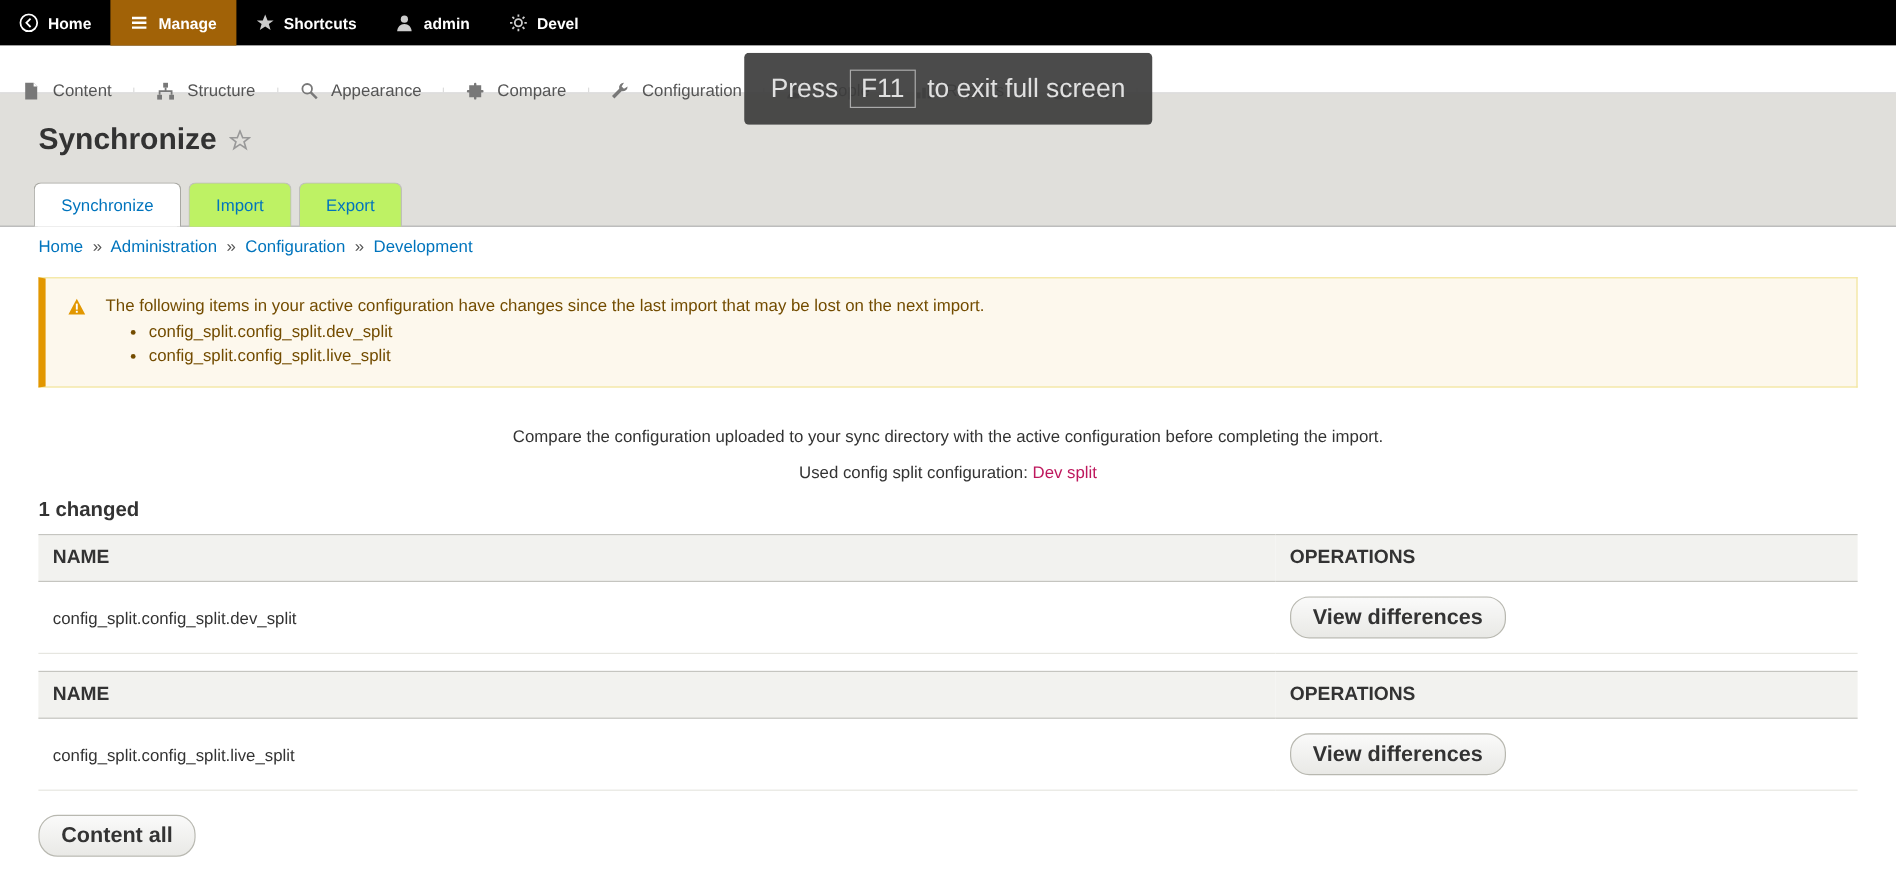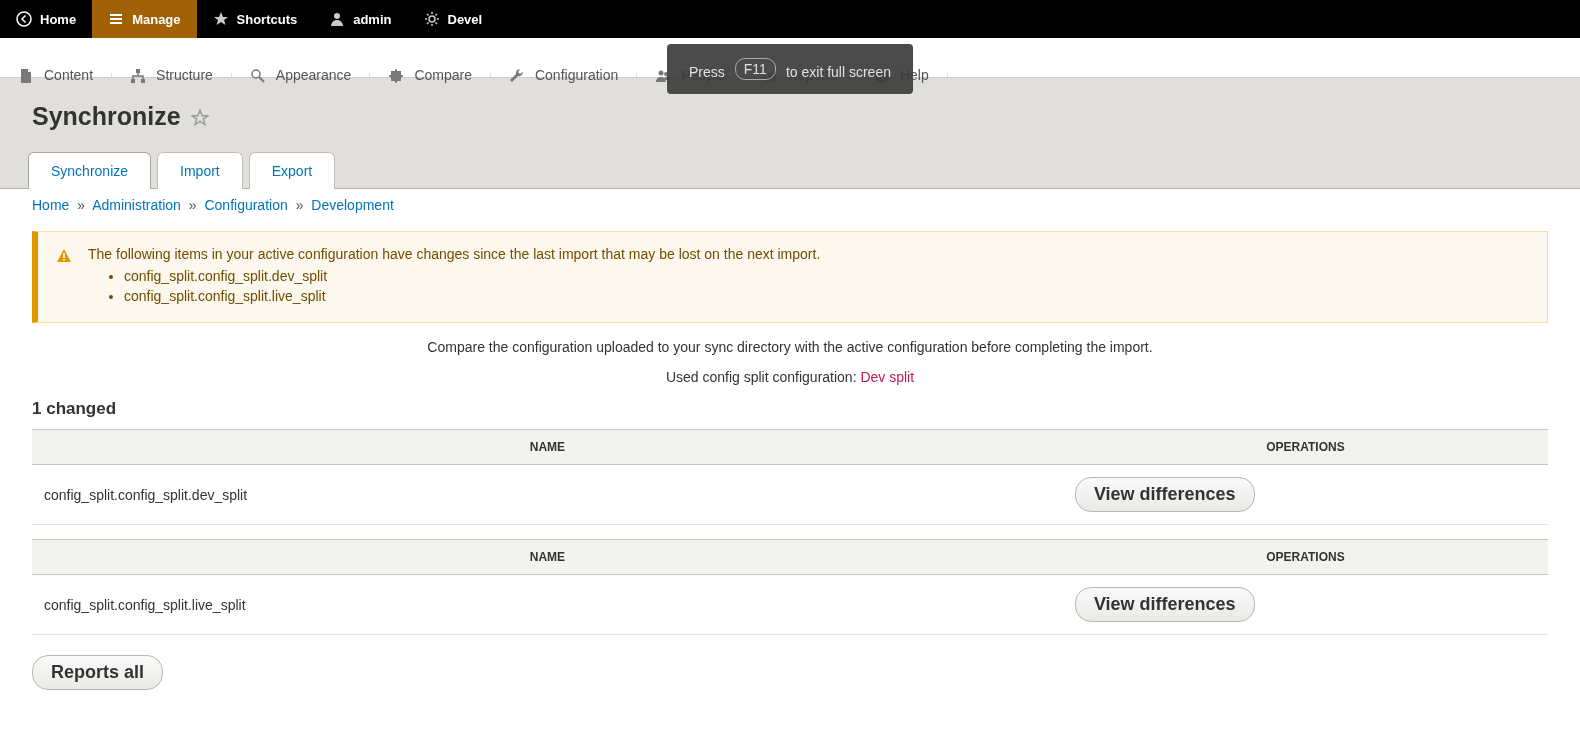"Press" .fs-overlay { align-items: flex-end -> center; font-size: 14px -> 22px }
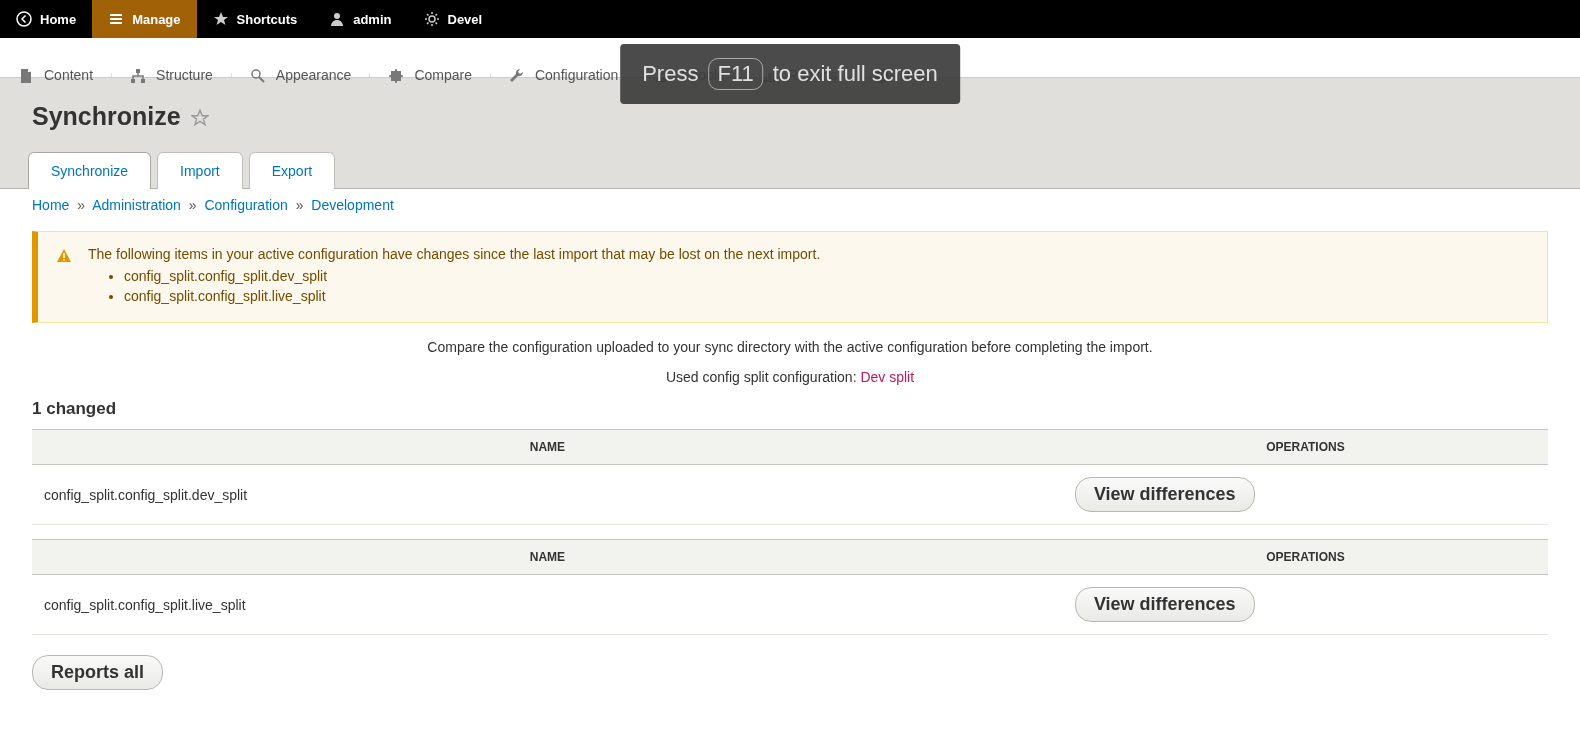"F11" .fs-overlay .key { border-radius: 10px -> 0 }
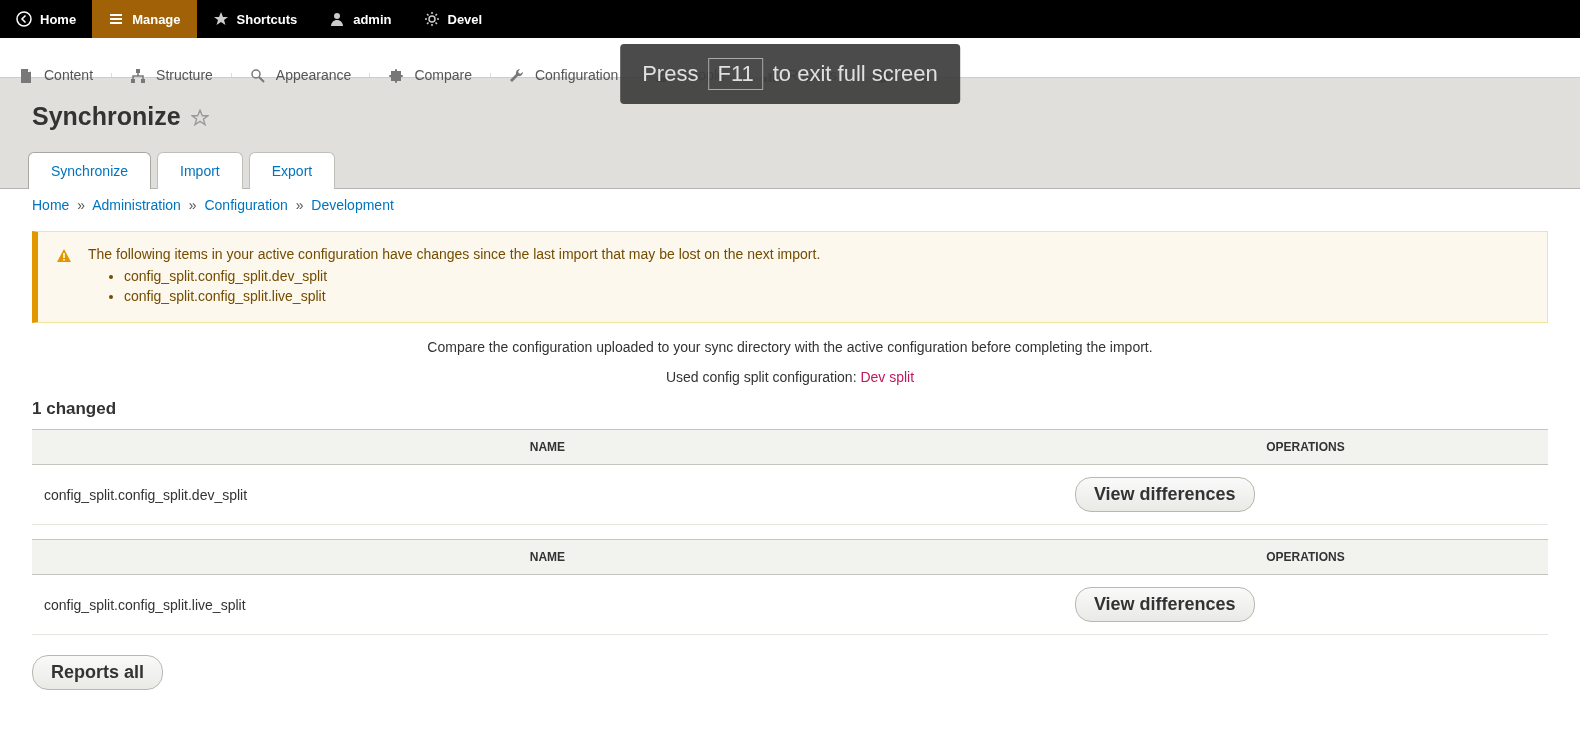"Import" .tab { background: #ffffff -> #bef264 }
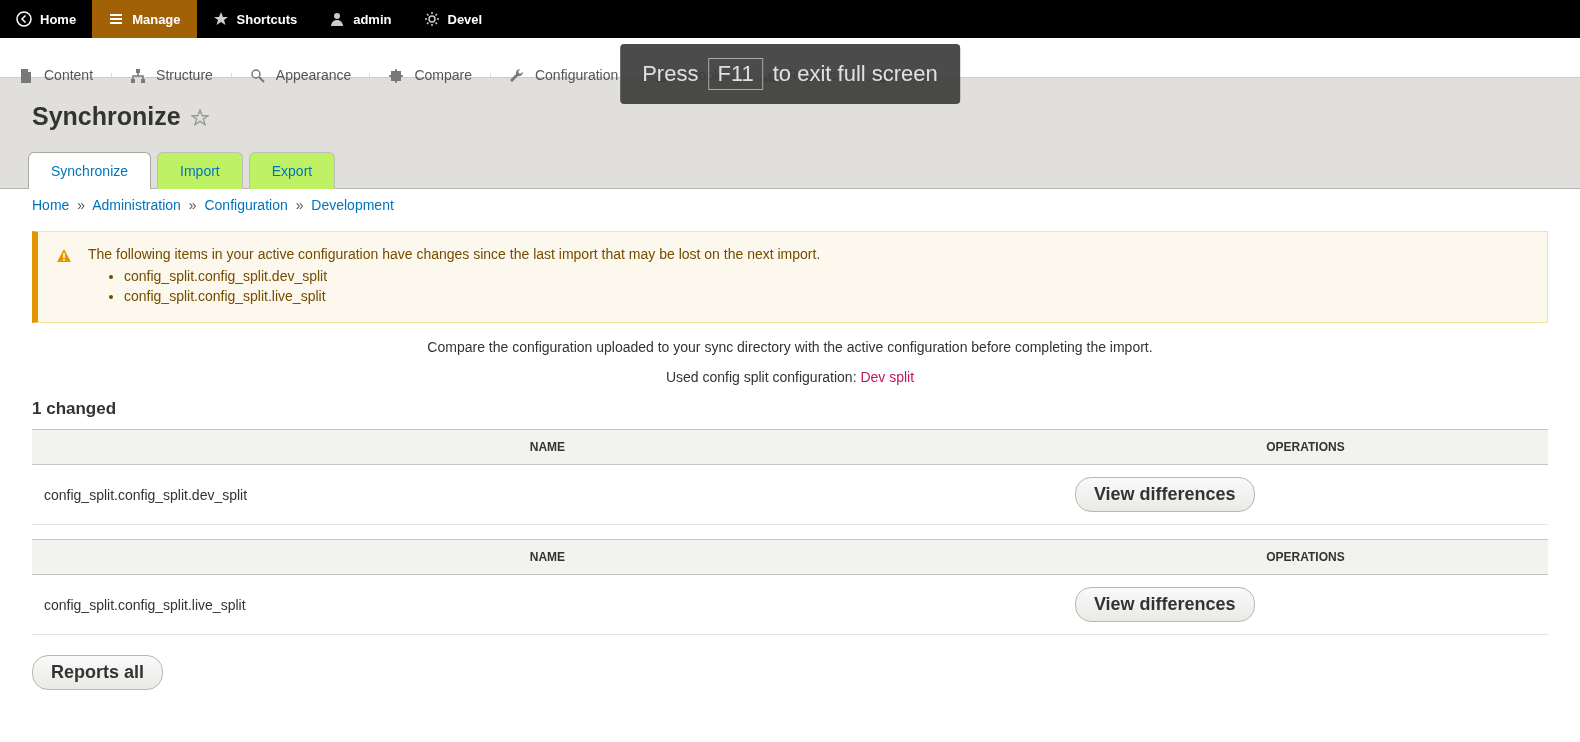"The following items in your" .message-warning { margin-bottom: 16px -> 32px }
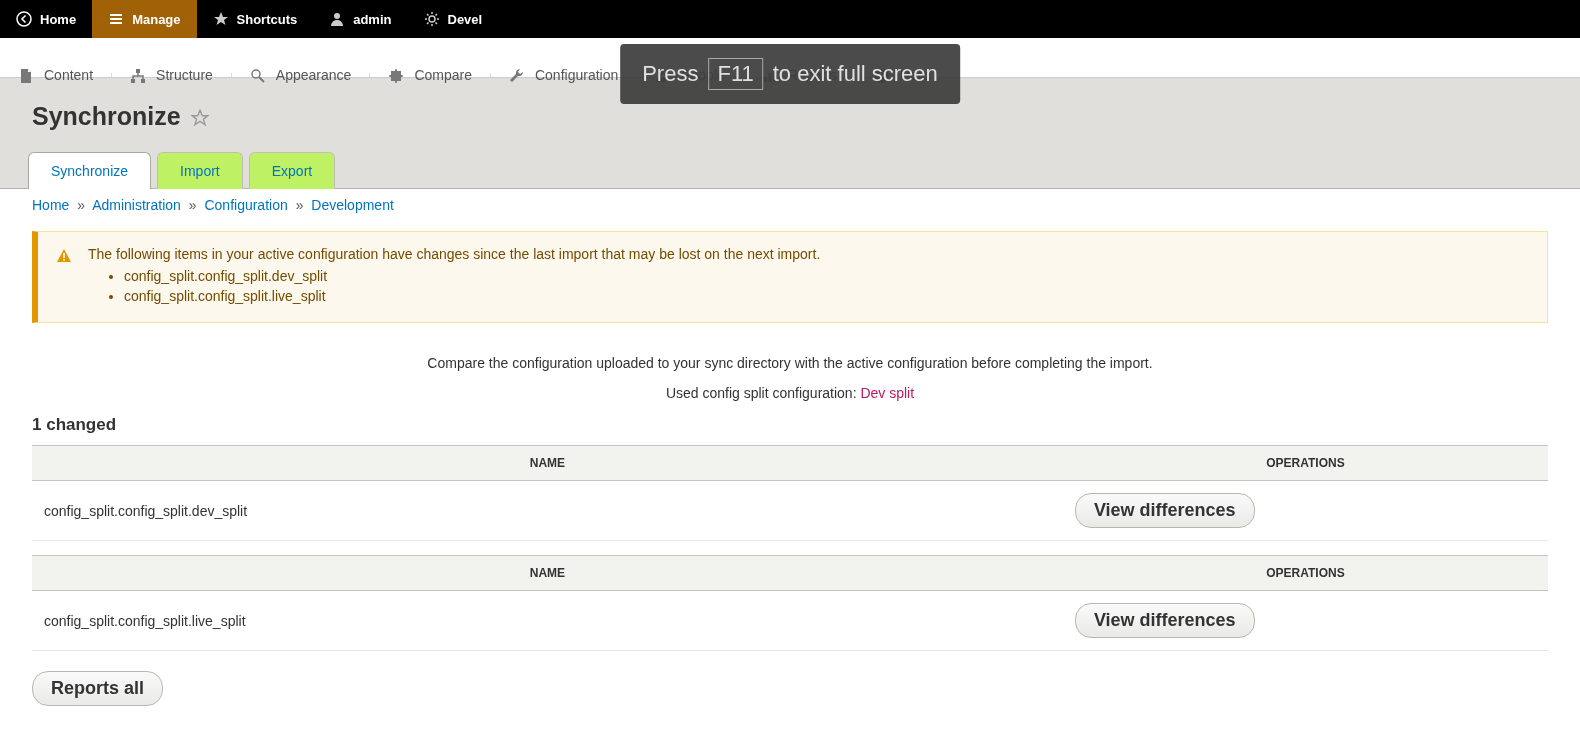"NAME" thead th { font-size: 12px -> 16px; text-align: center -> left }
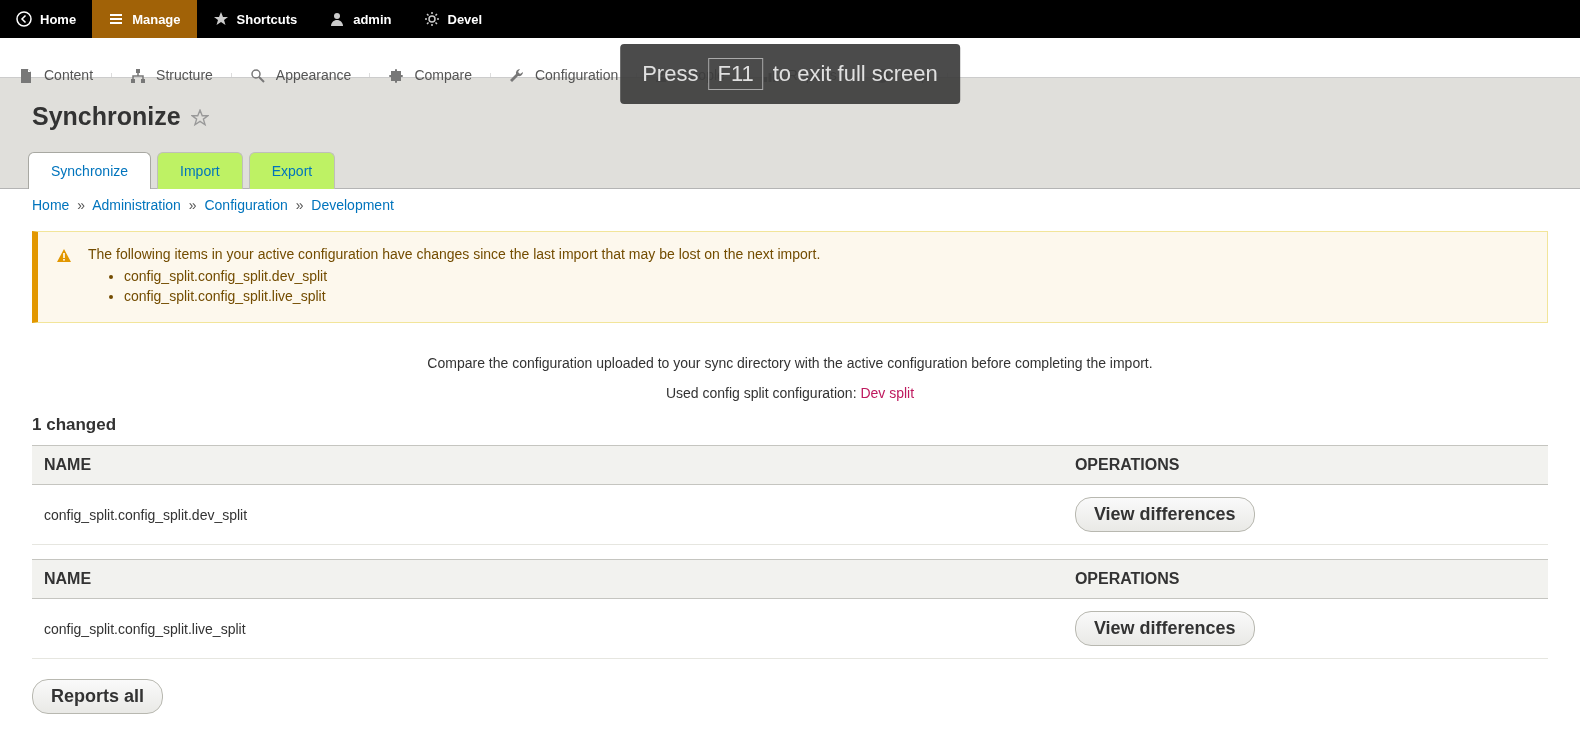"Reports all" button.btn { text: Reports -> Content }
